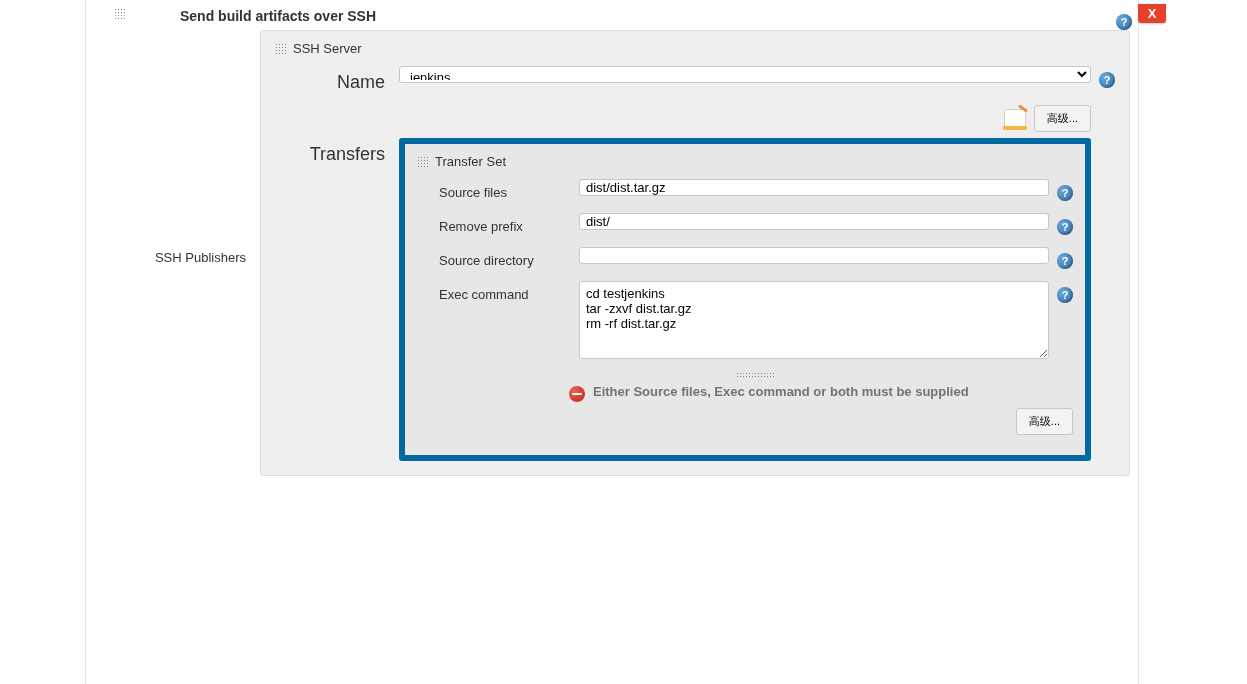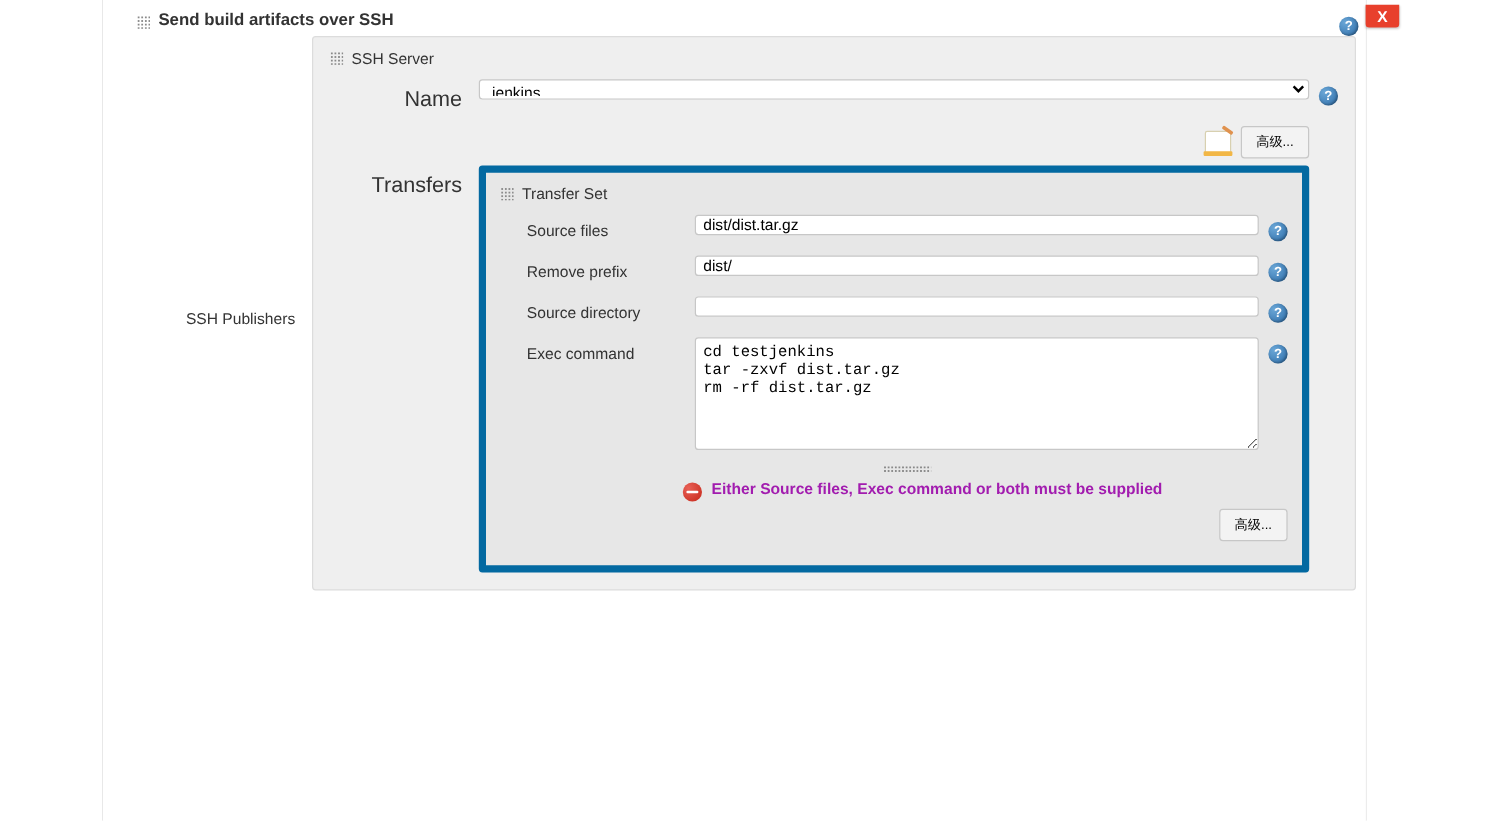"Send build artifacts over SSH" .section-hdr { align-items: flex-end -> flex-start; gap: none -> 48px }
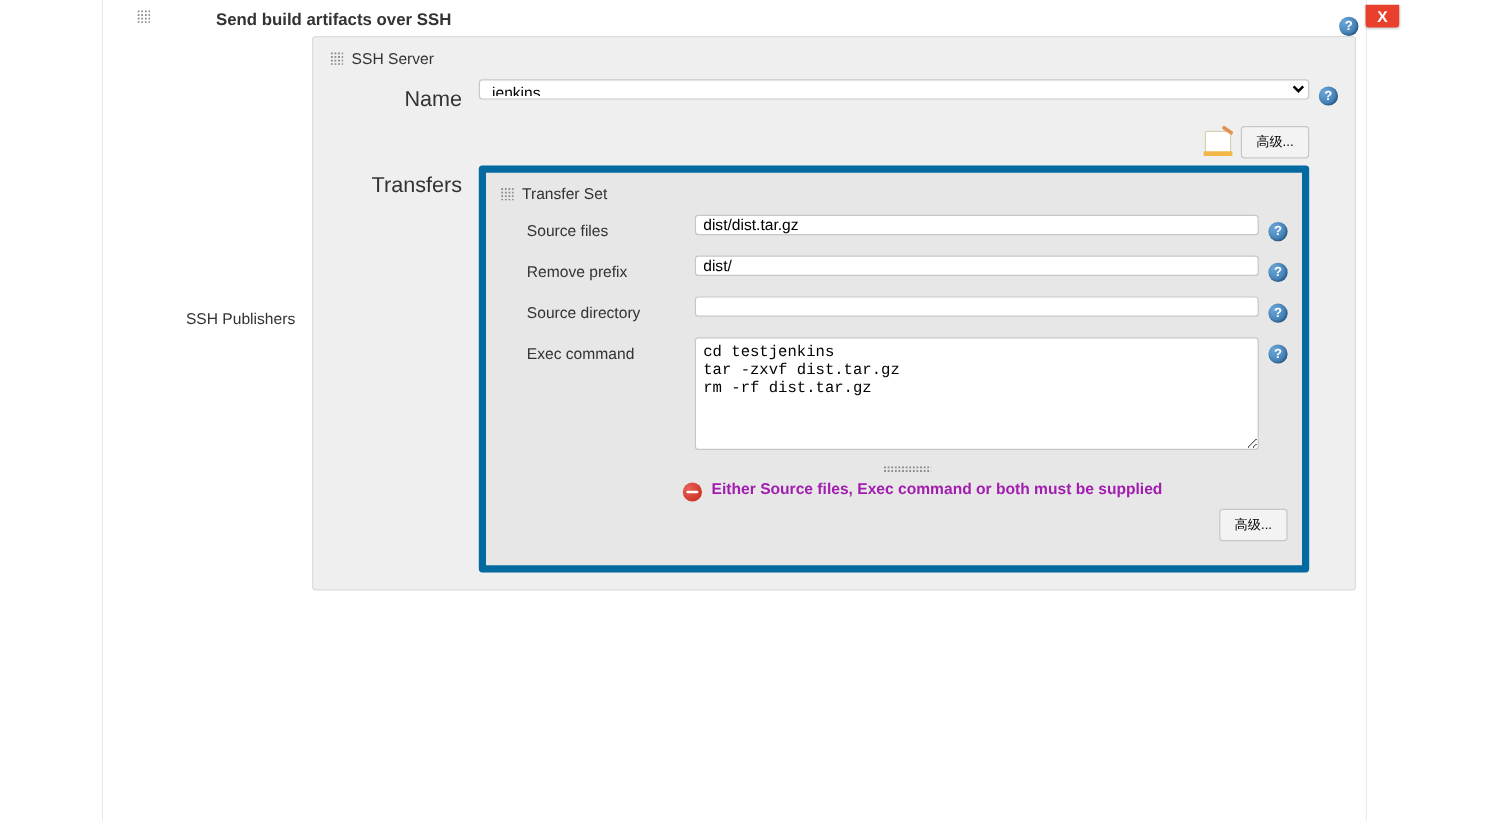"cd testjenkins" textarea.ctl { font-family: Liberation Mono, monospace -> Liberation Sans, sans-serif; height: 94px -> 78px }
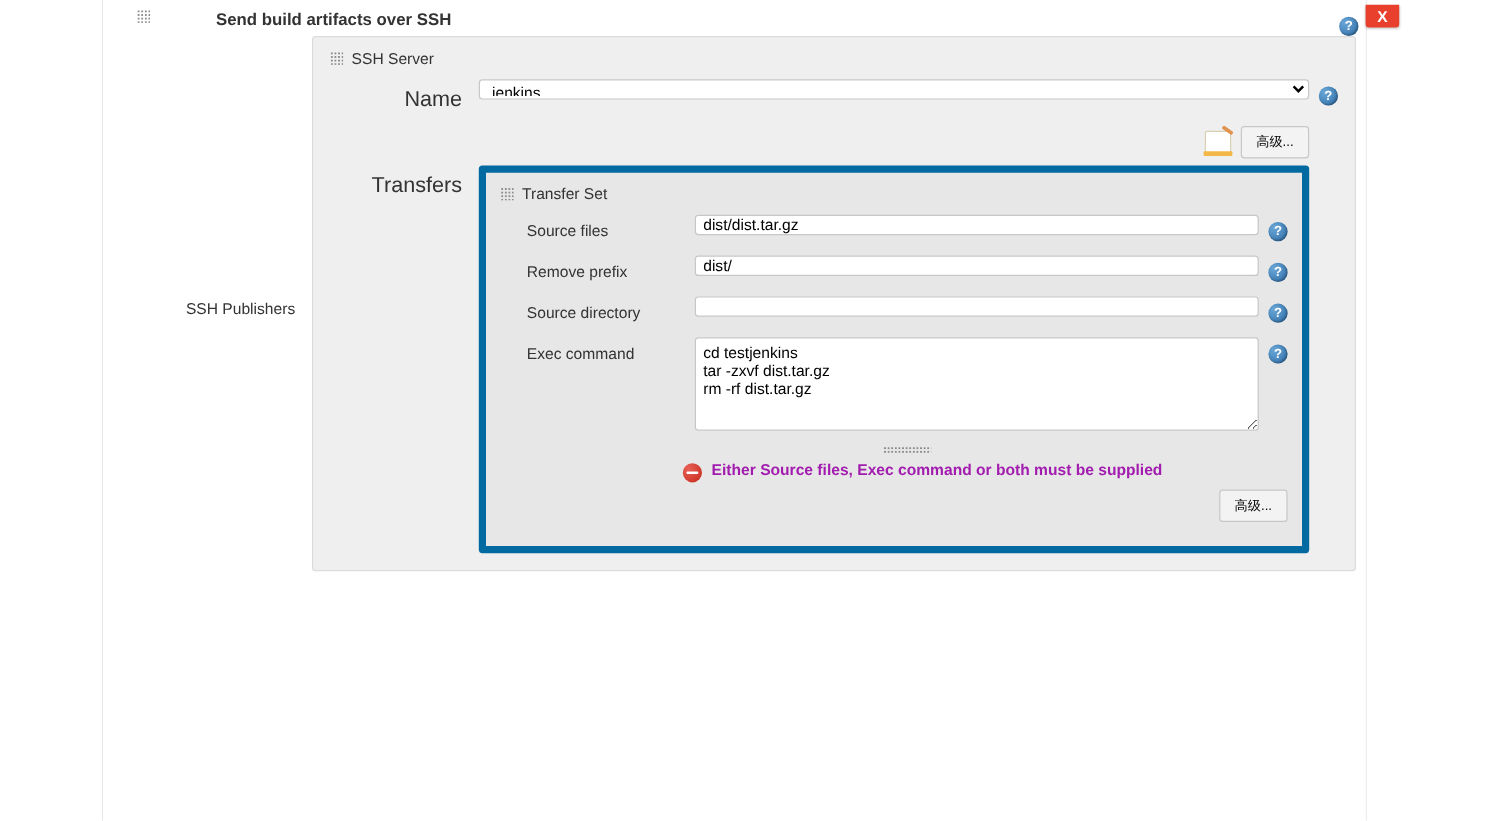"Either Source files, Exec command" .validation-text { color: #a21caf -> #737373 }
